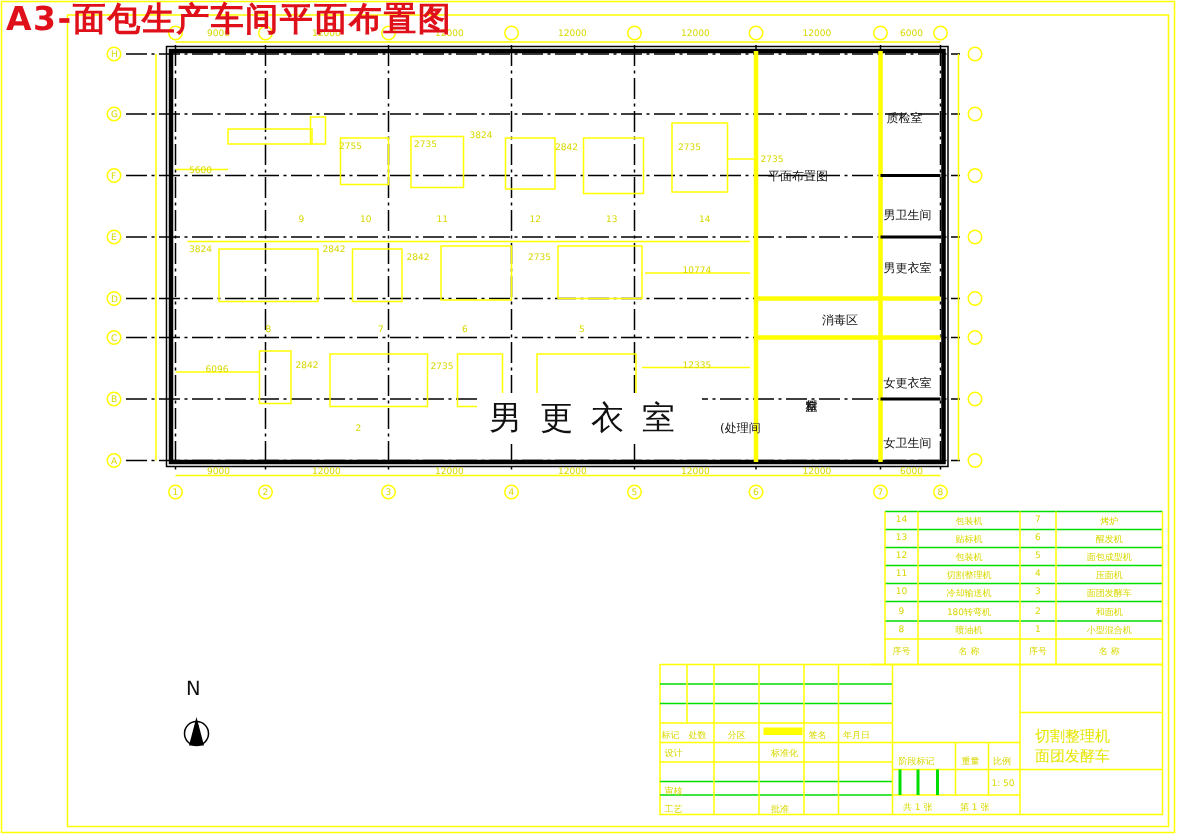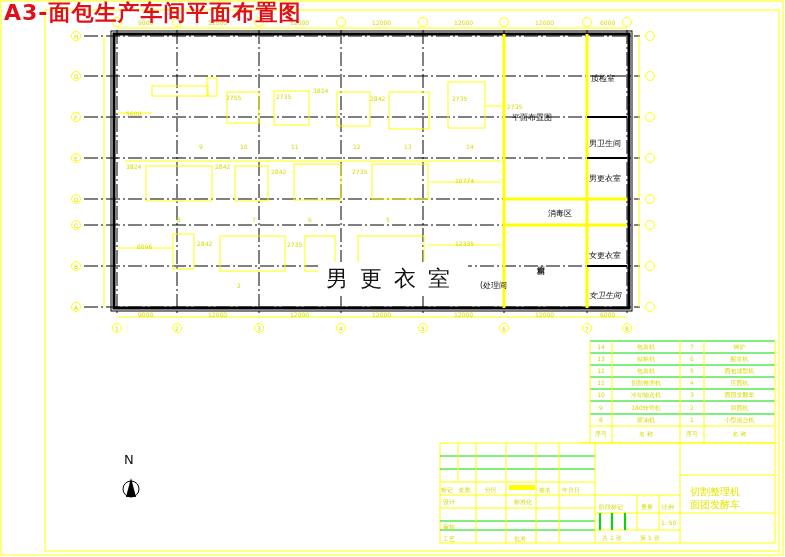"女卫生间" div.lbl { font-style: italic -> none }
